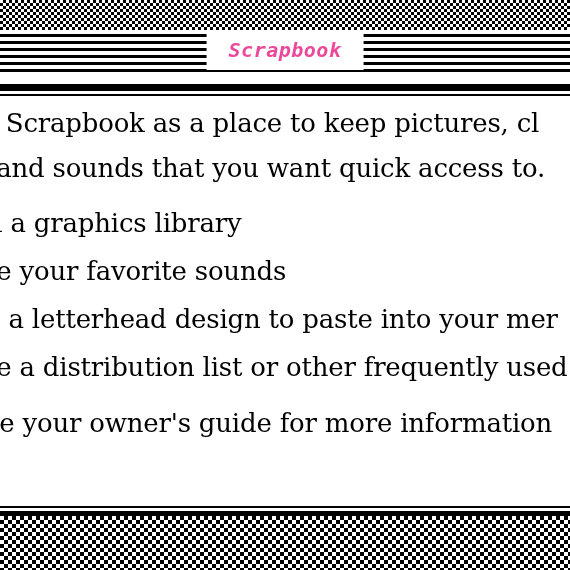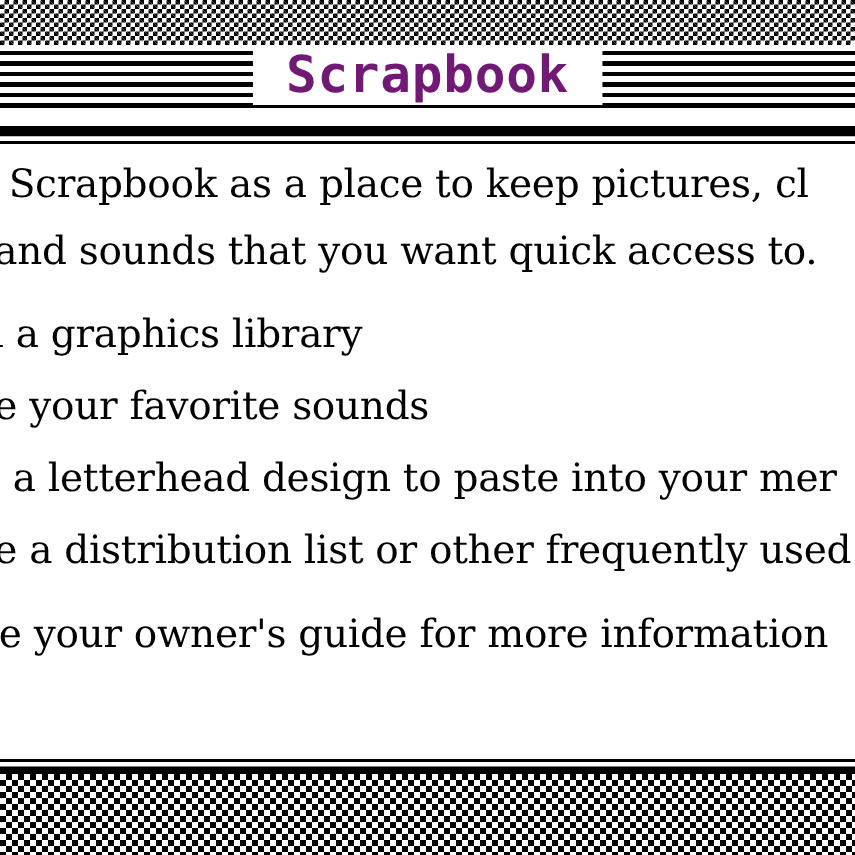"Scrapbook" #window-title { color: #701a75 -> #ec4899; font-size: 34px -> 20px; font-style: none -> italic }
